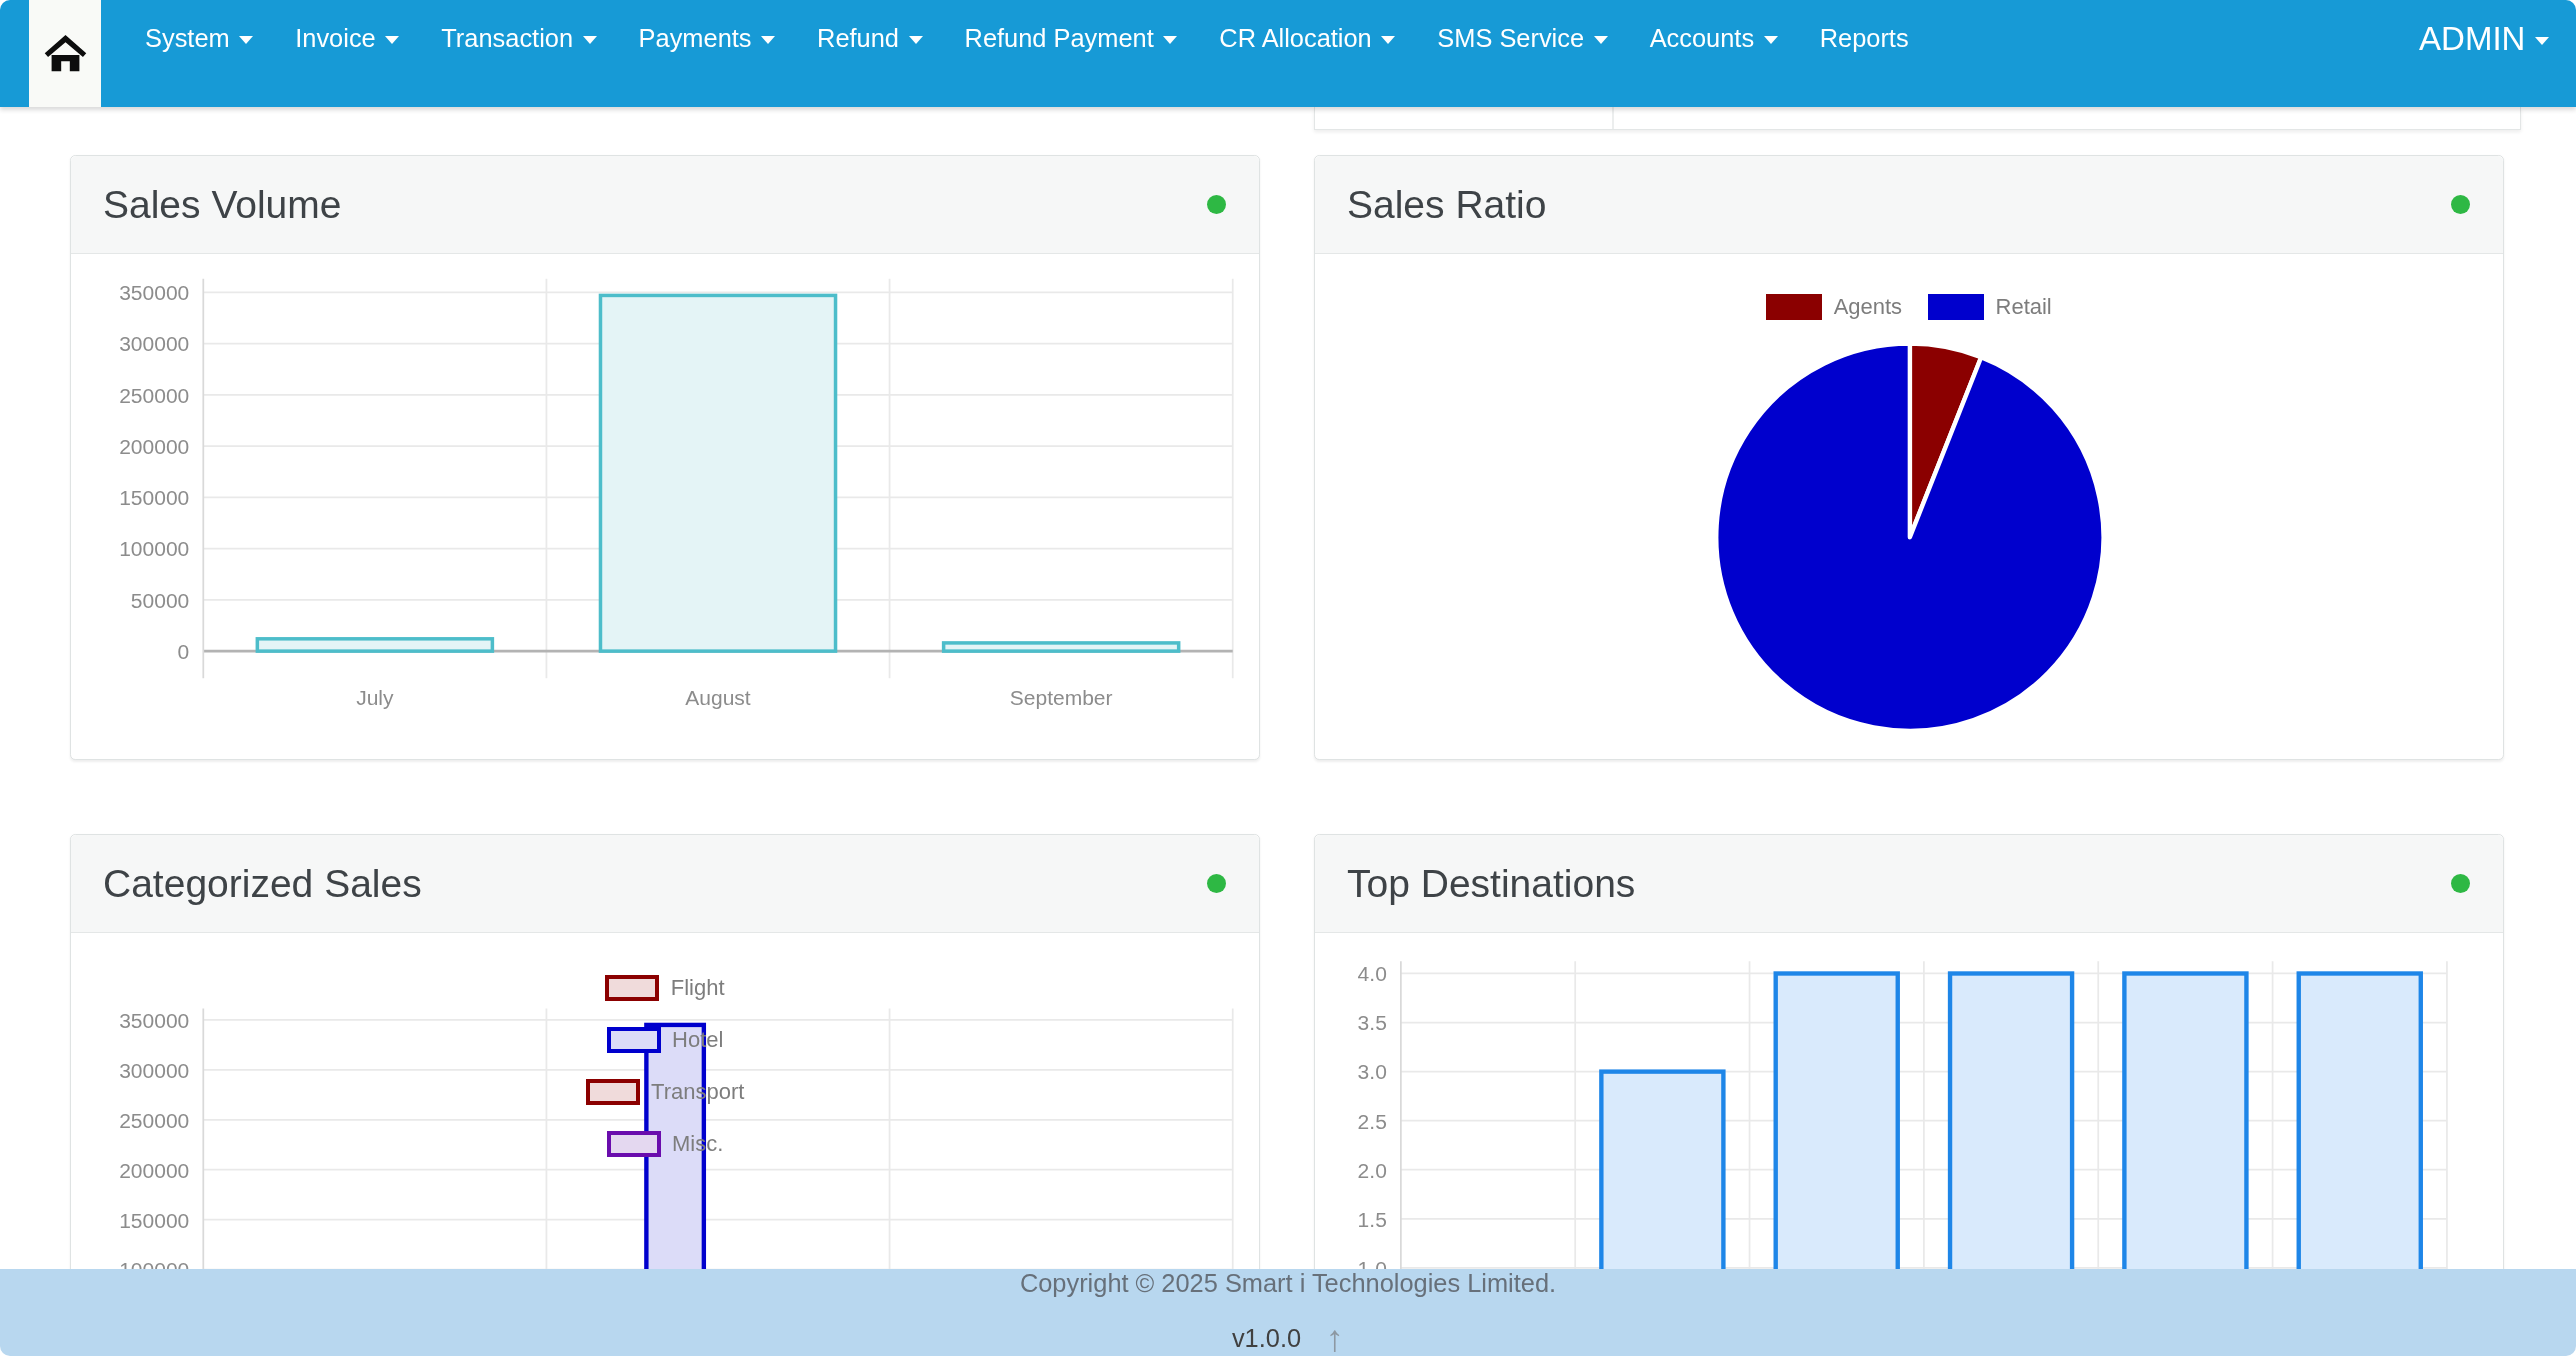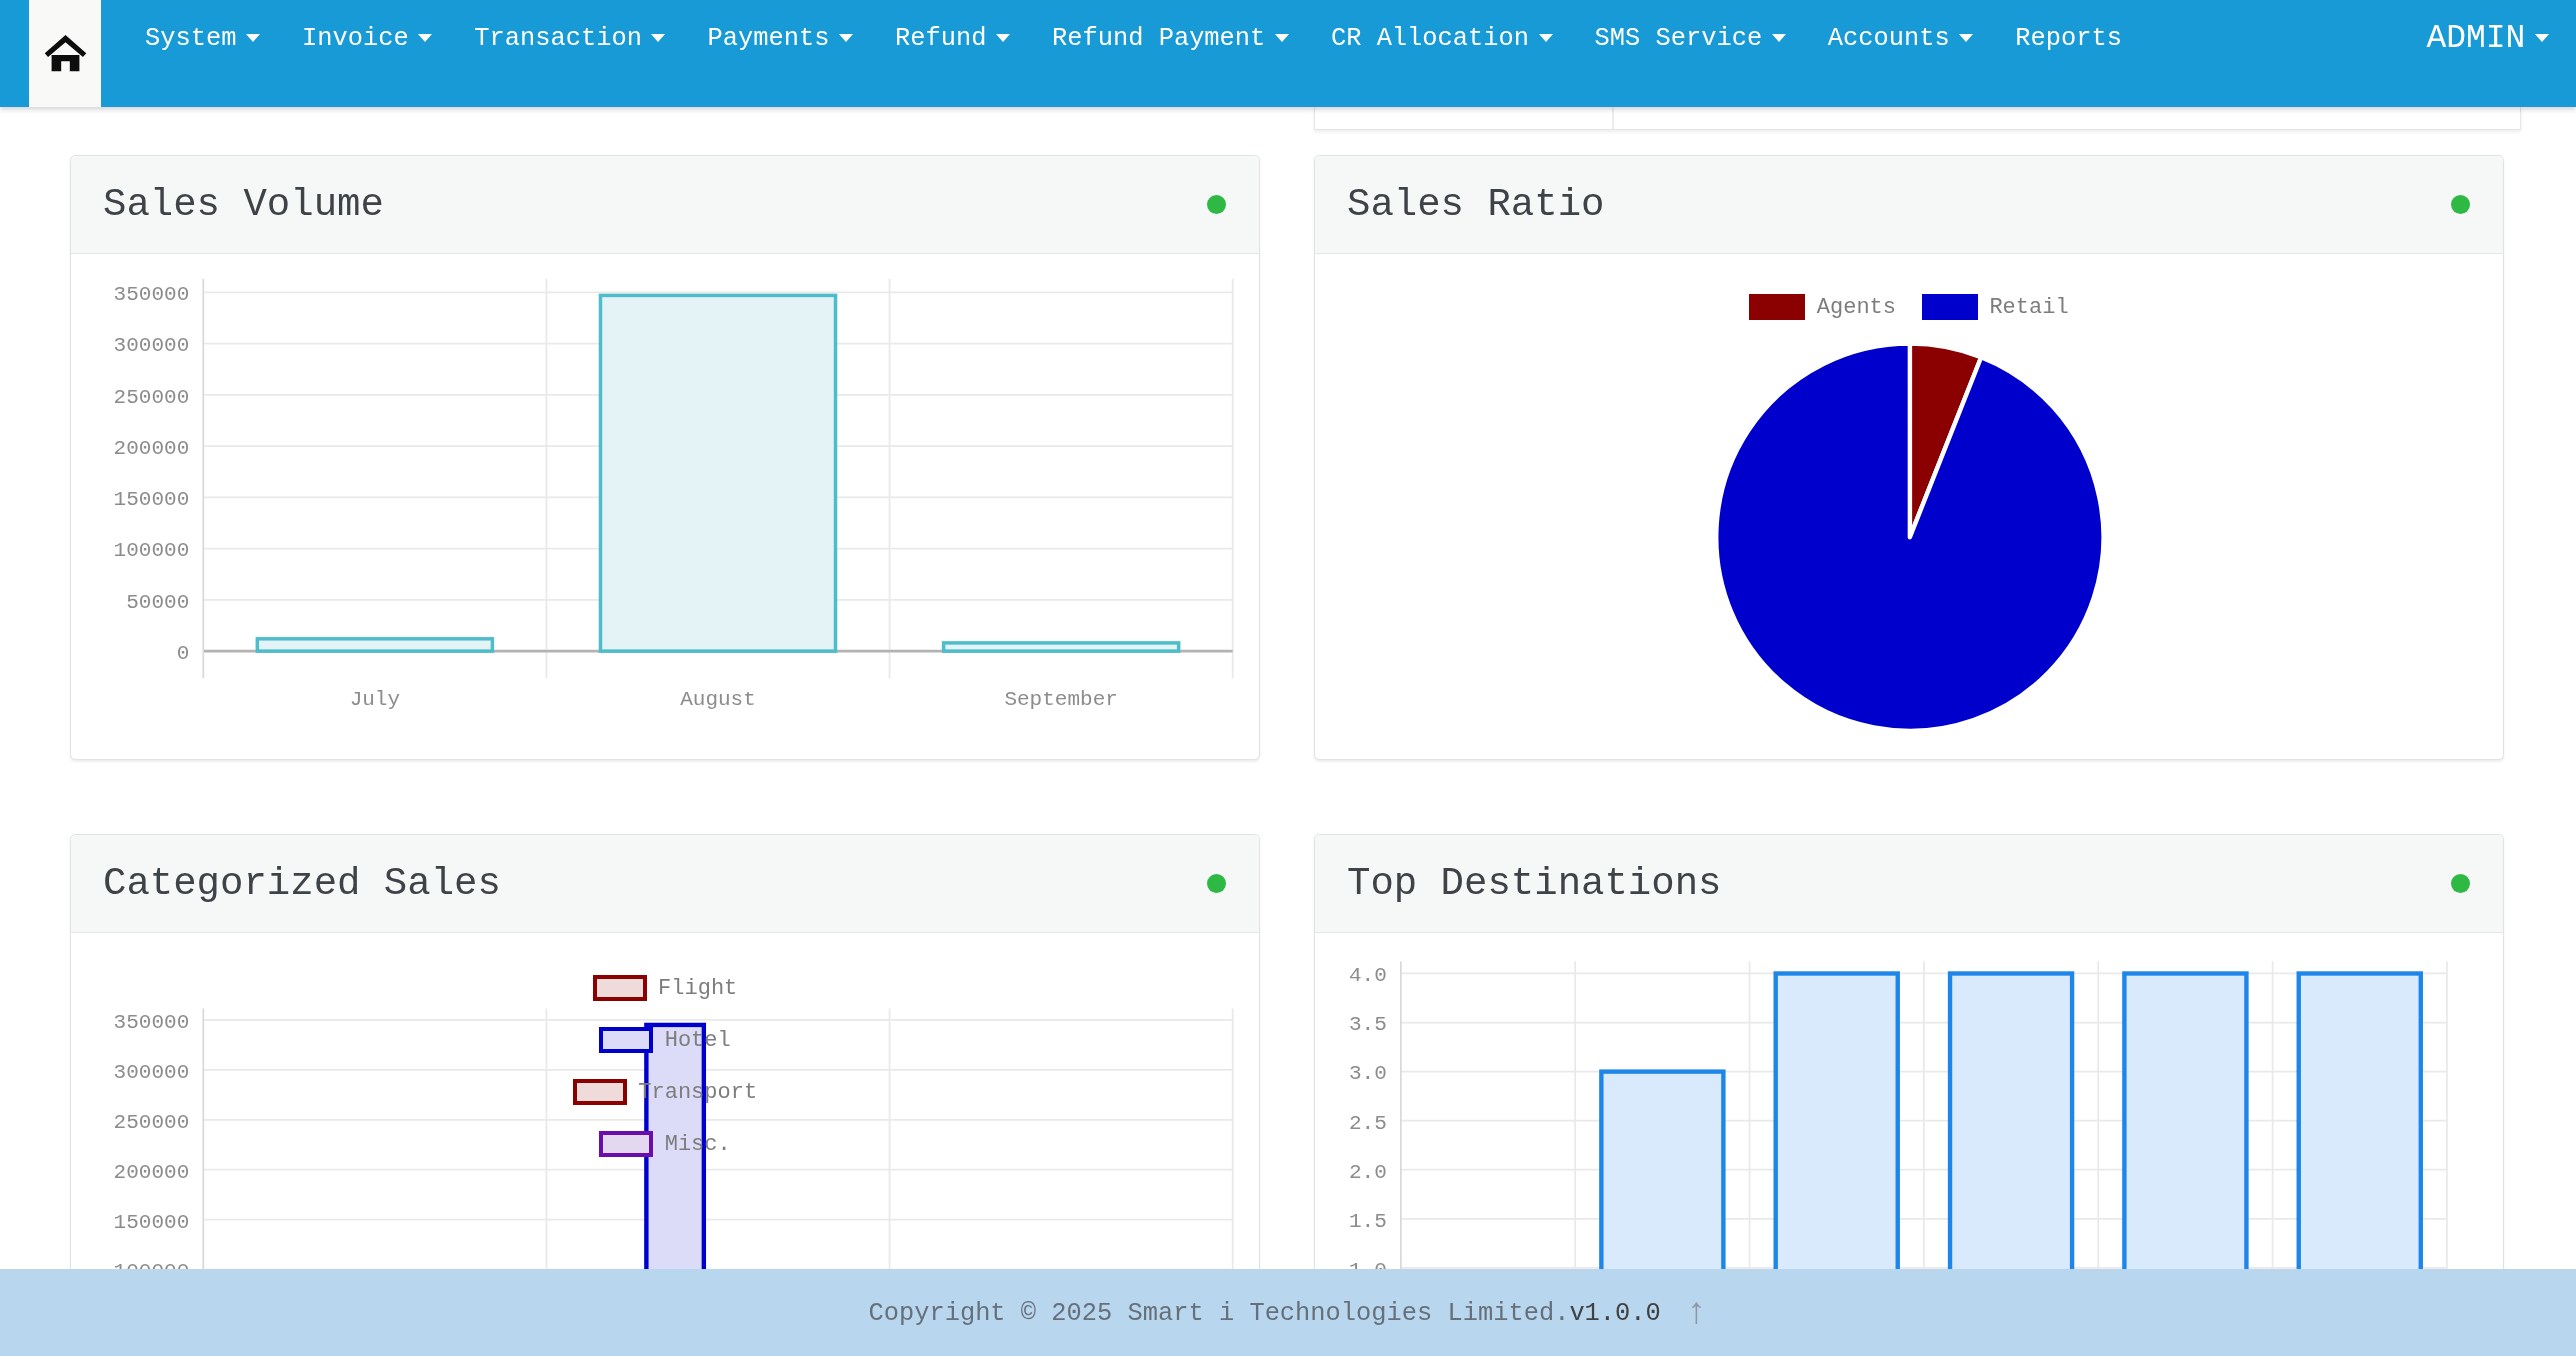"System" #screen { border-radius: none -> 10px; font-family: Liberation Mono, monospace -> Liberation Sans, sans-serif }
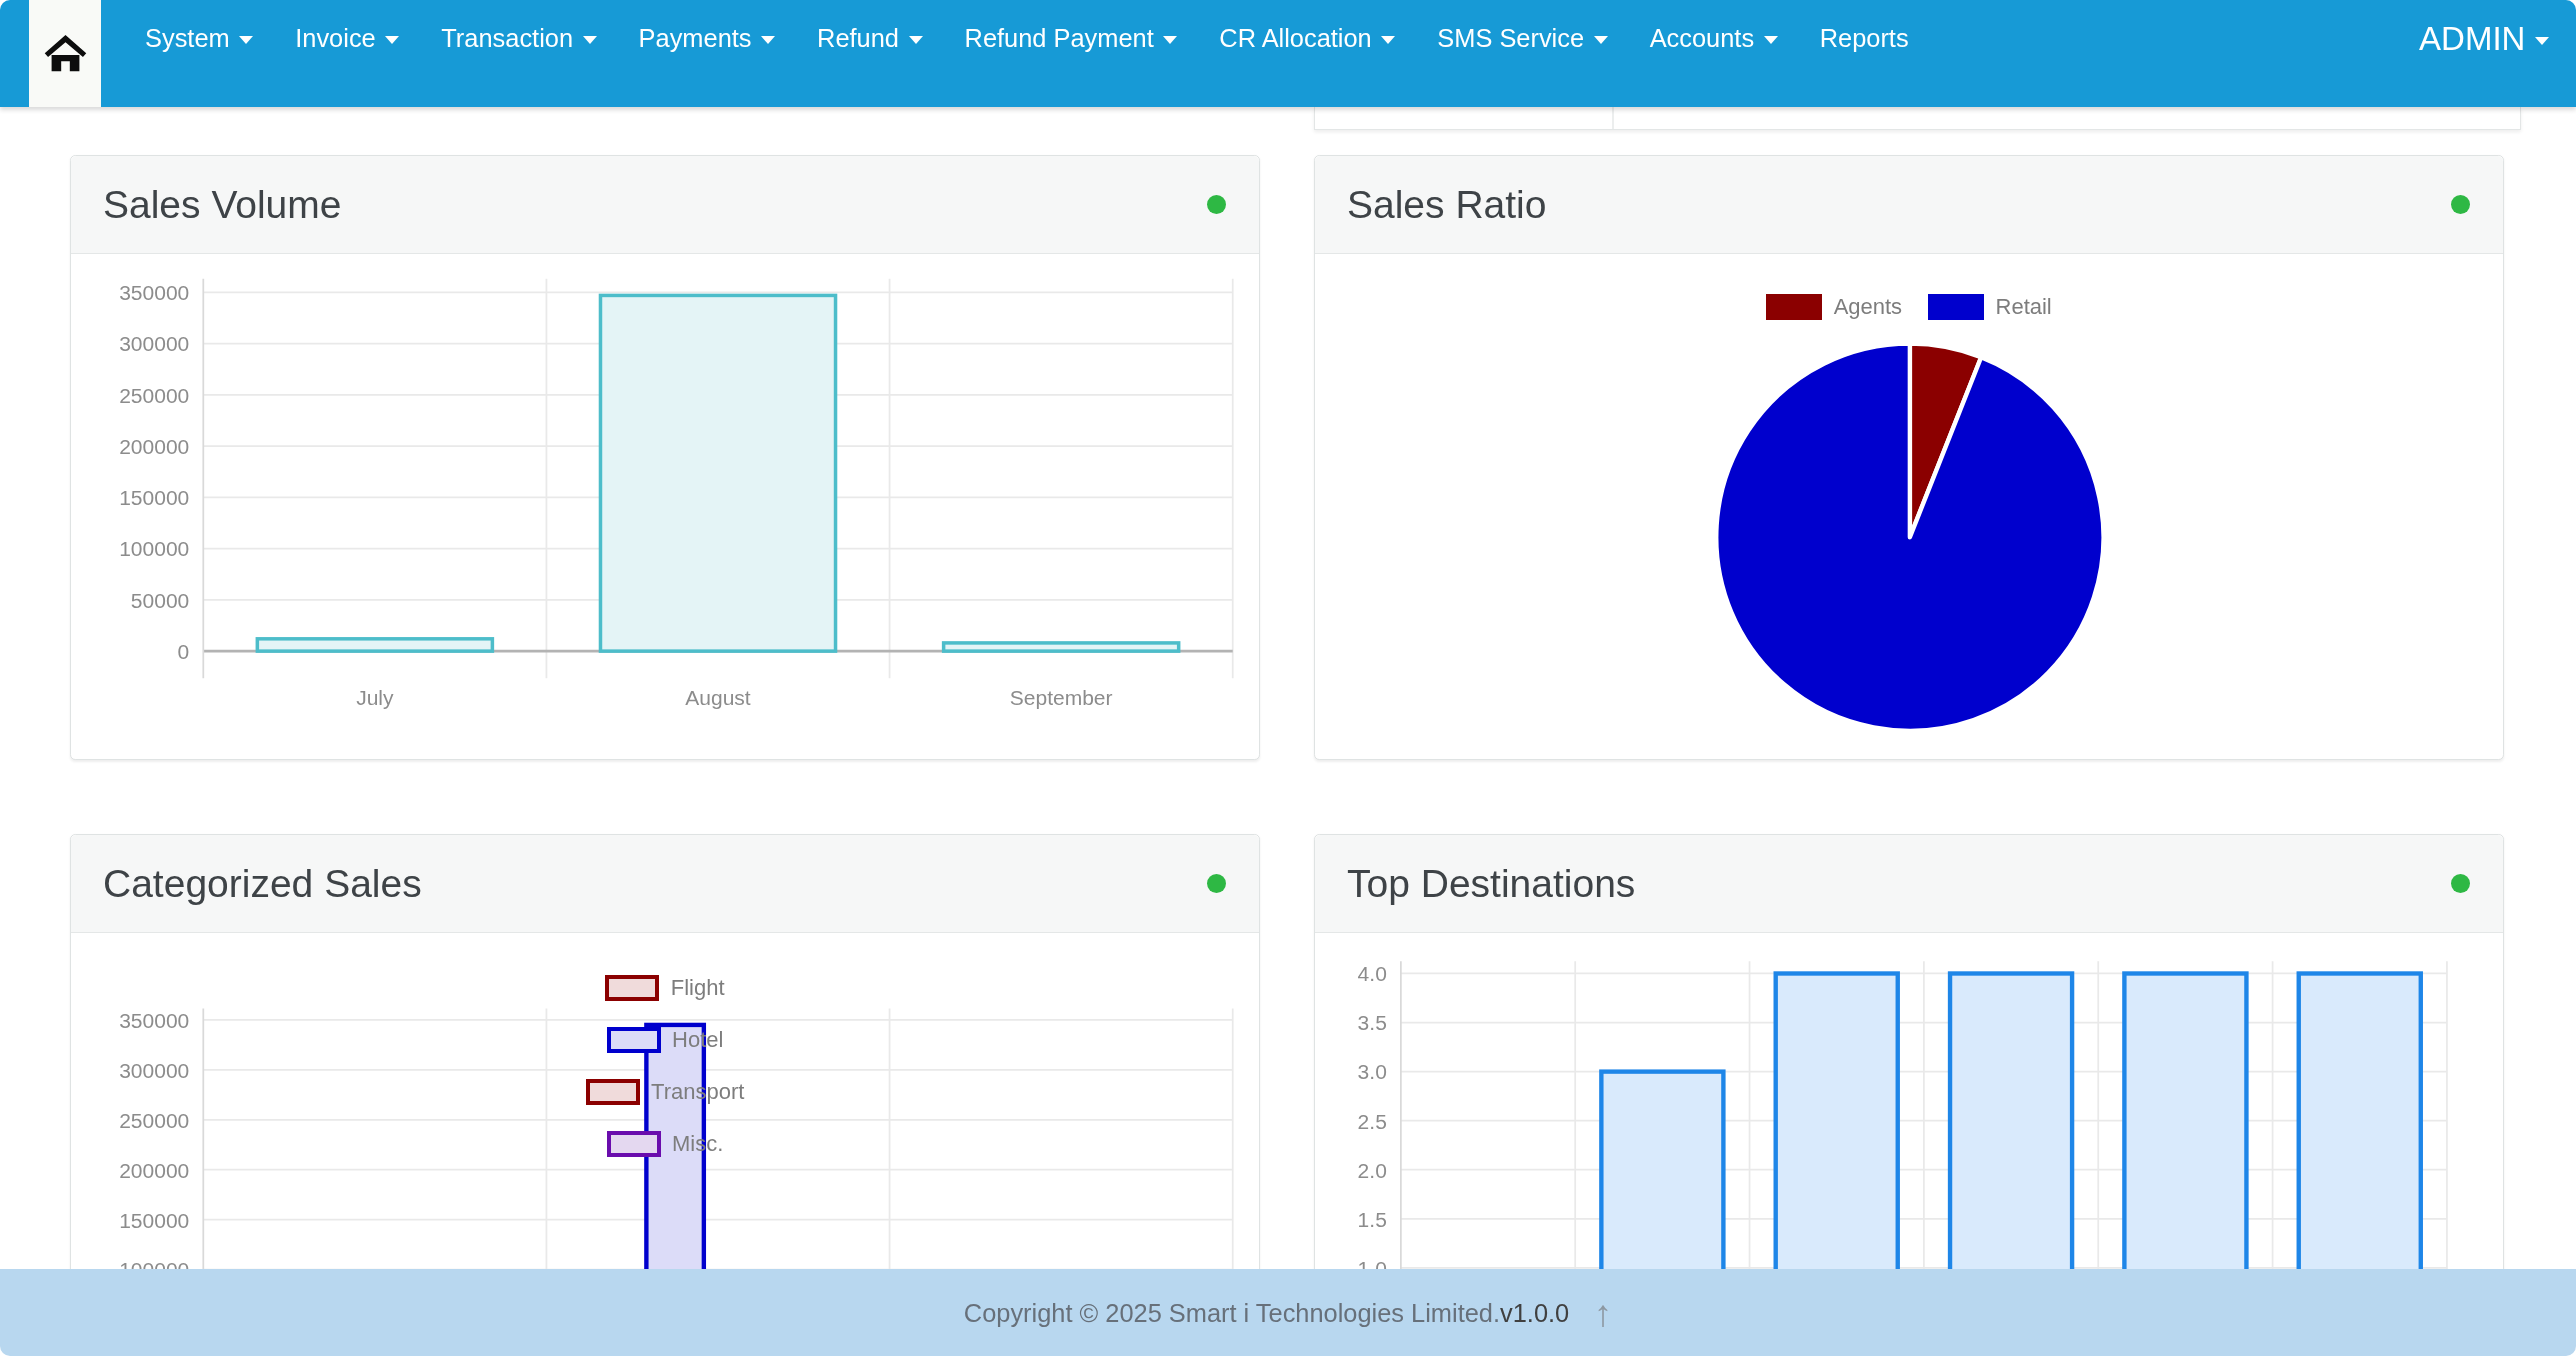"Copyright © 2025 Smart i" .footer { flex-direction: none -> column; justify-content: center -> space-between }
